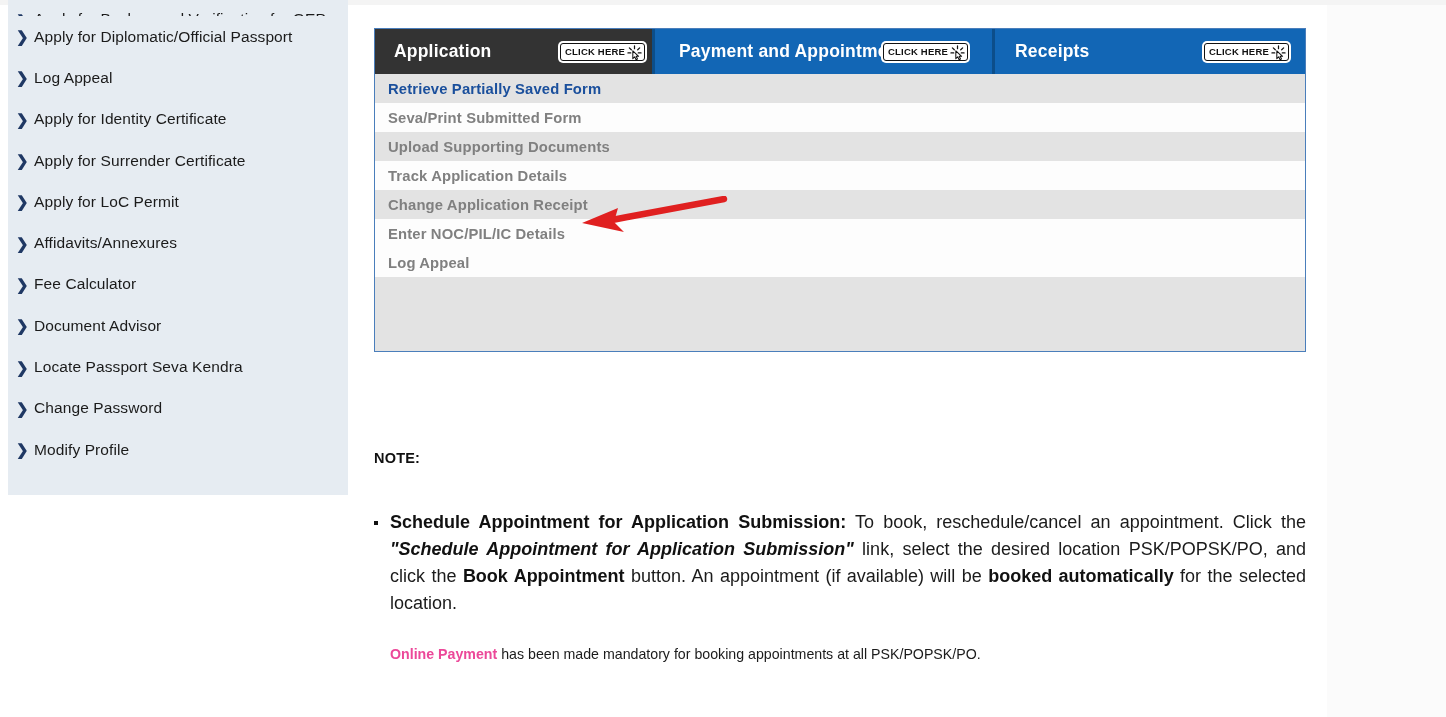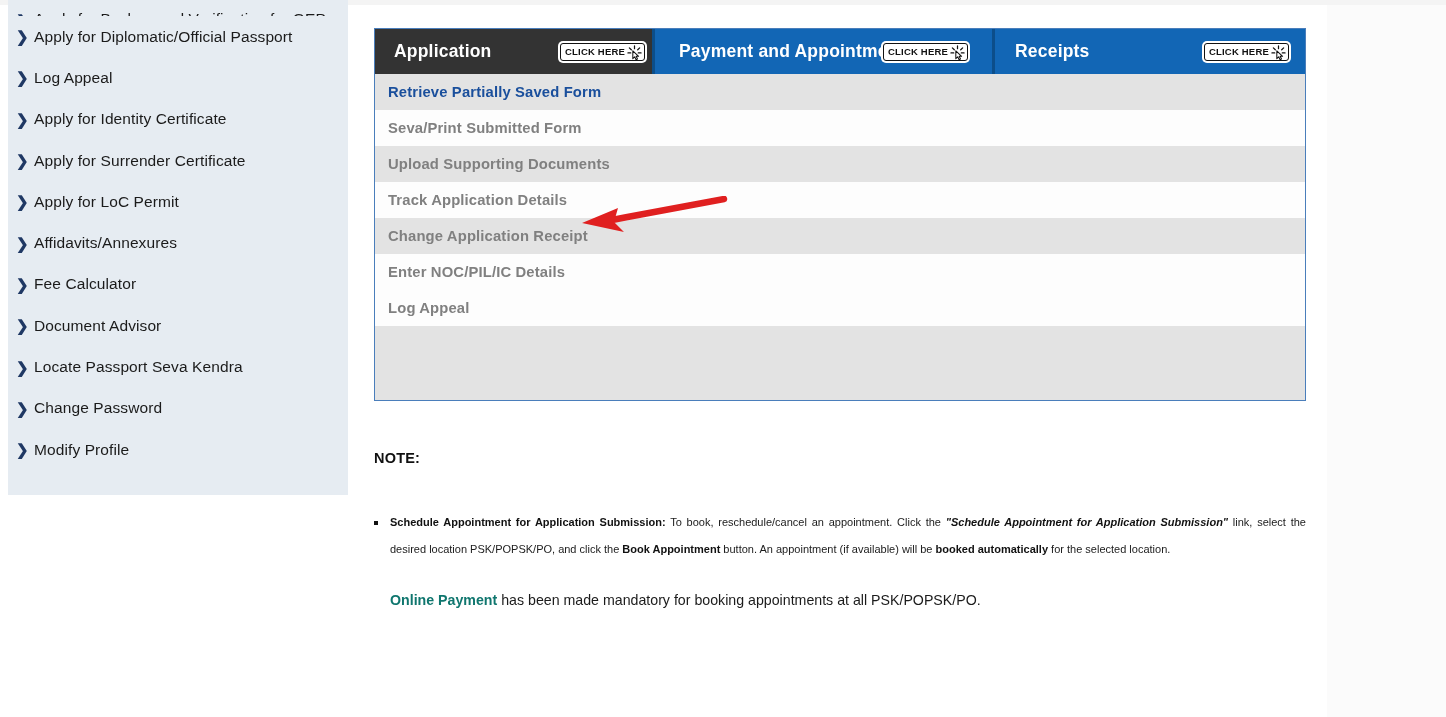"Retrieve Partially Saved Form" .menu-row { height: 36px -> 29px }
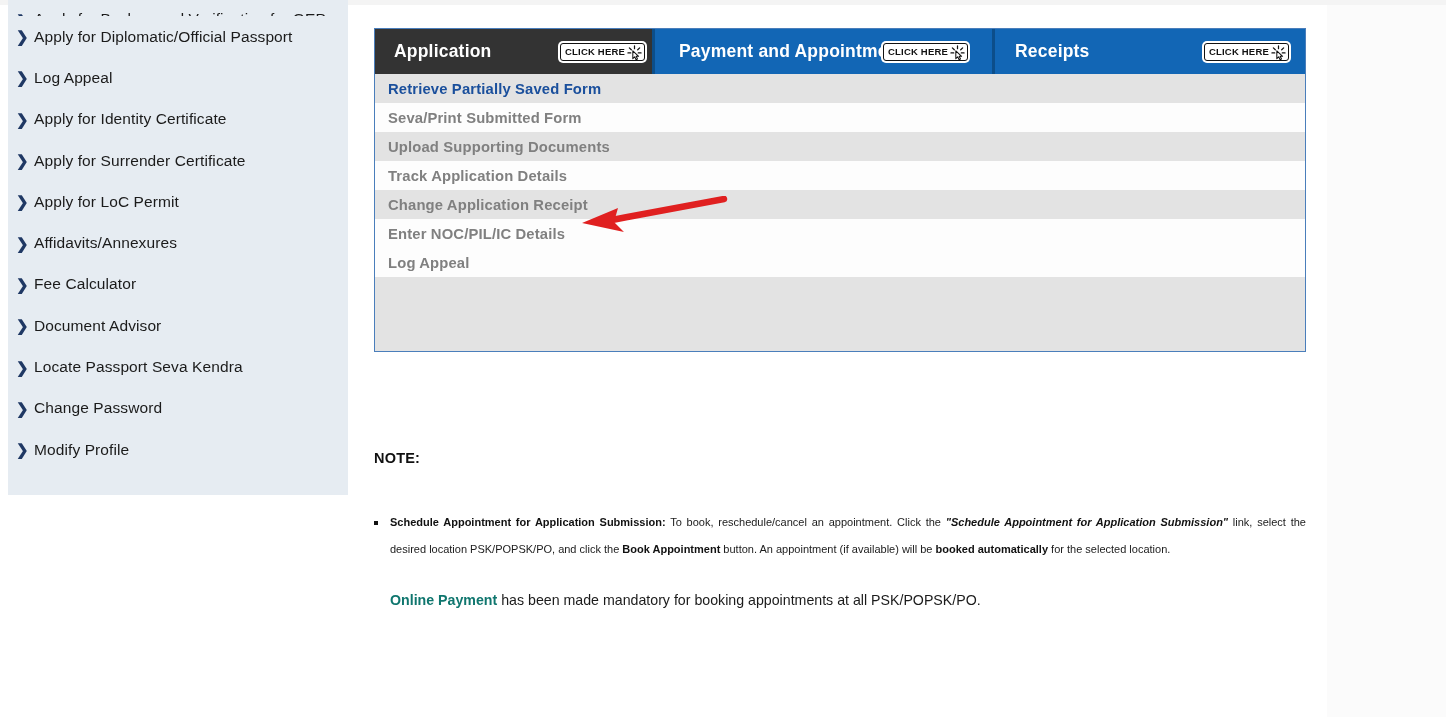"Schedule Appointment for Application" .note-body { font-size: 11px -> 18px }
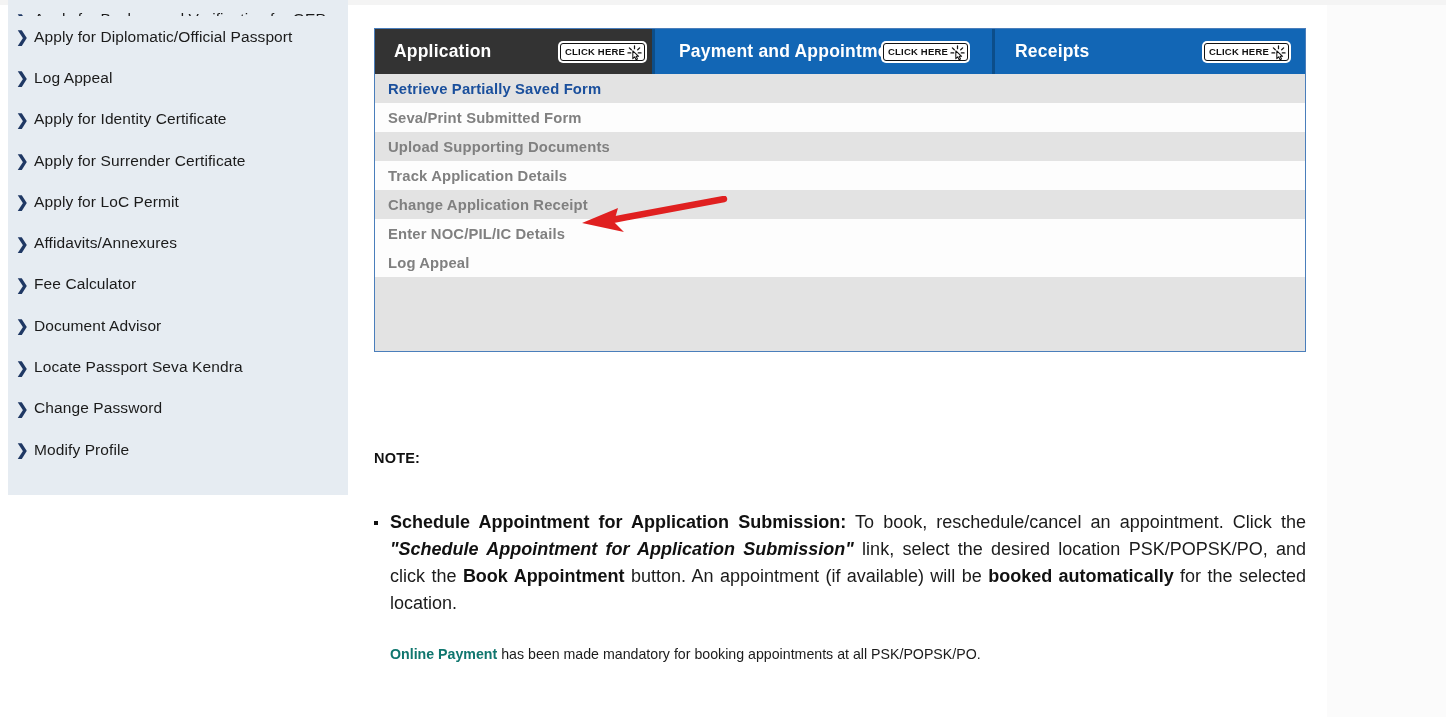"Online Payment" .note-p2 b { color: #0f766e -> #ec4899 }
